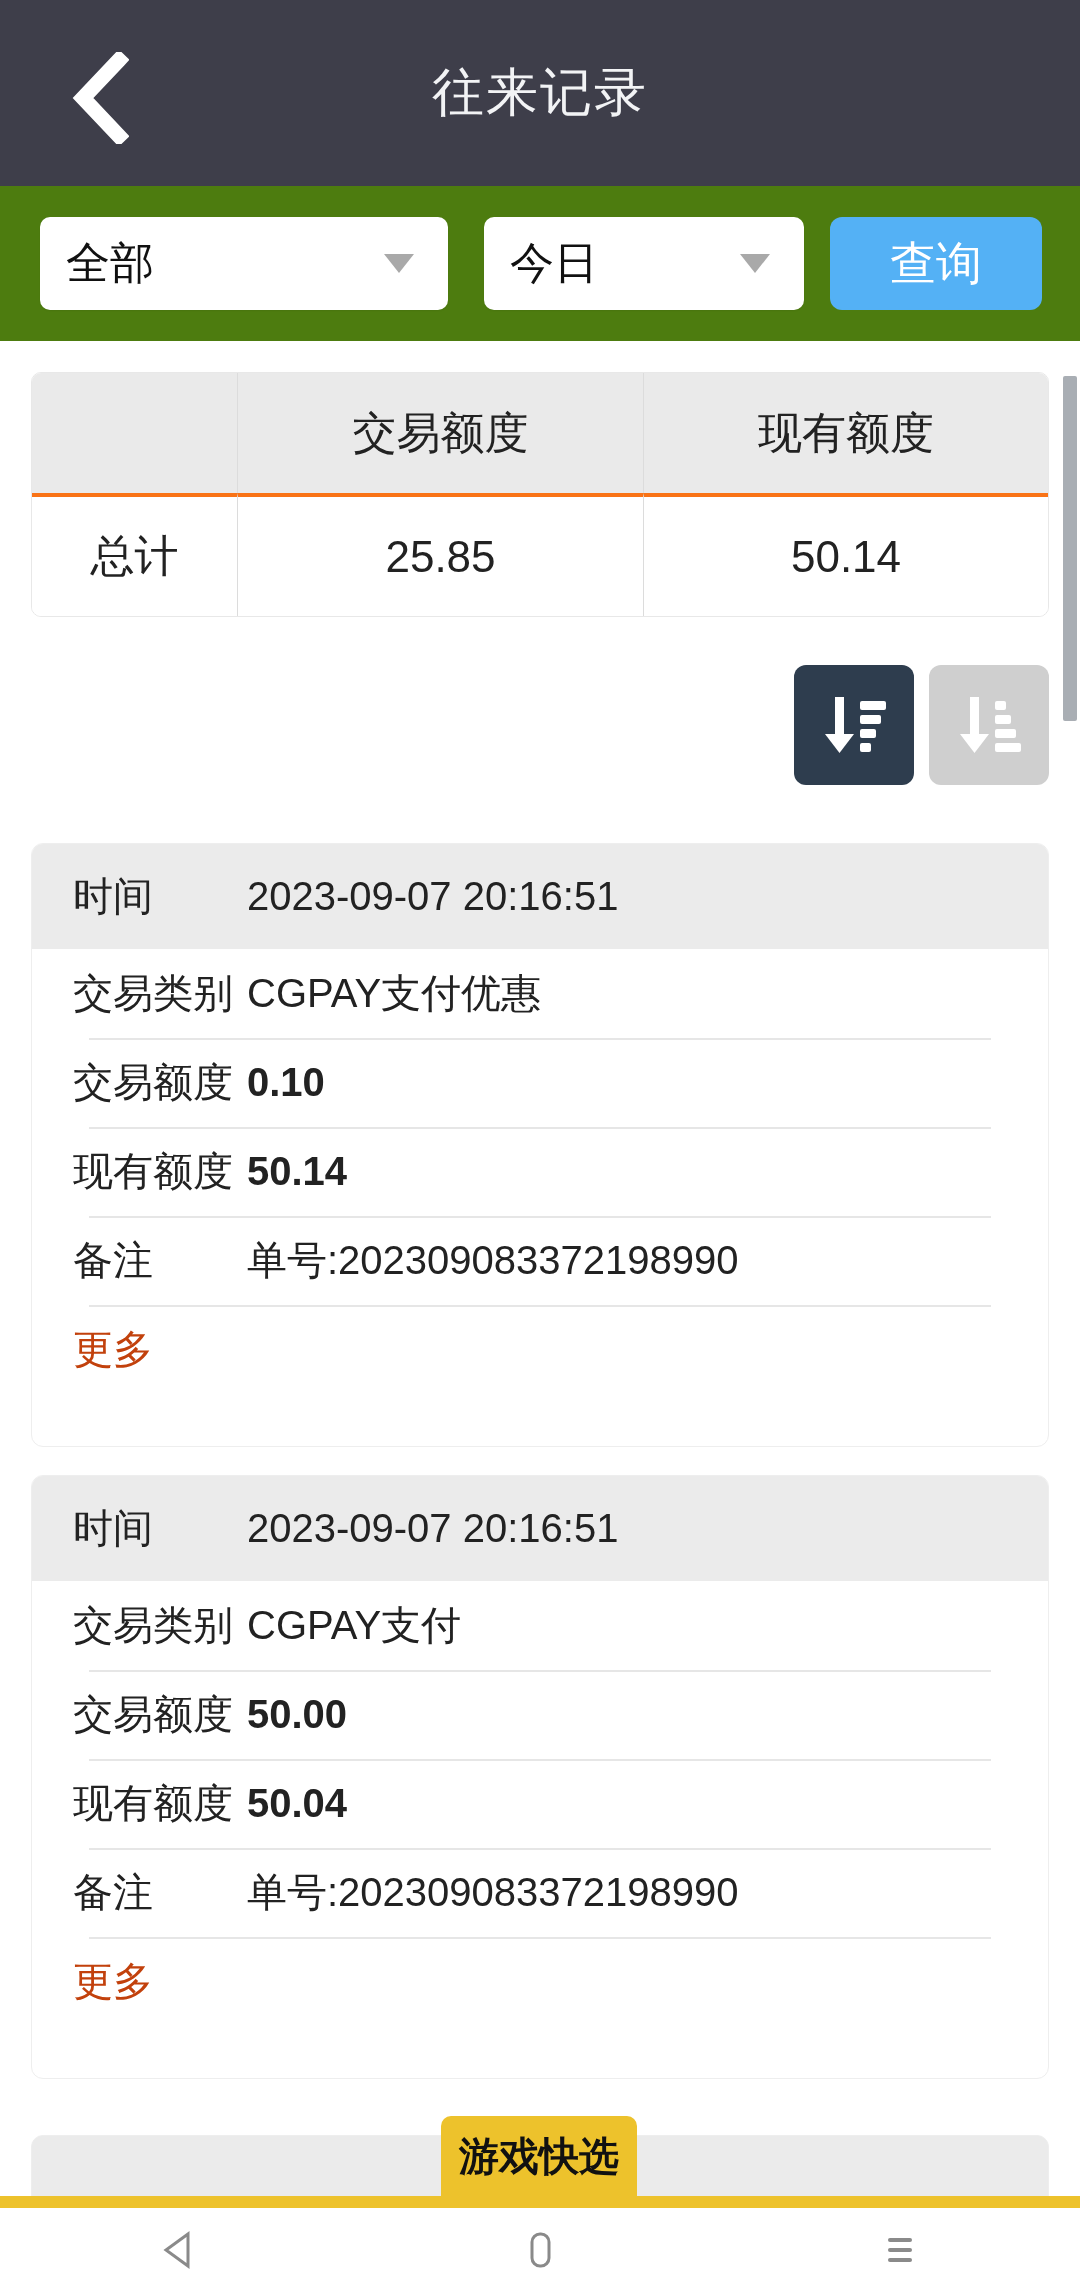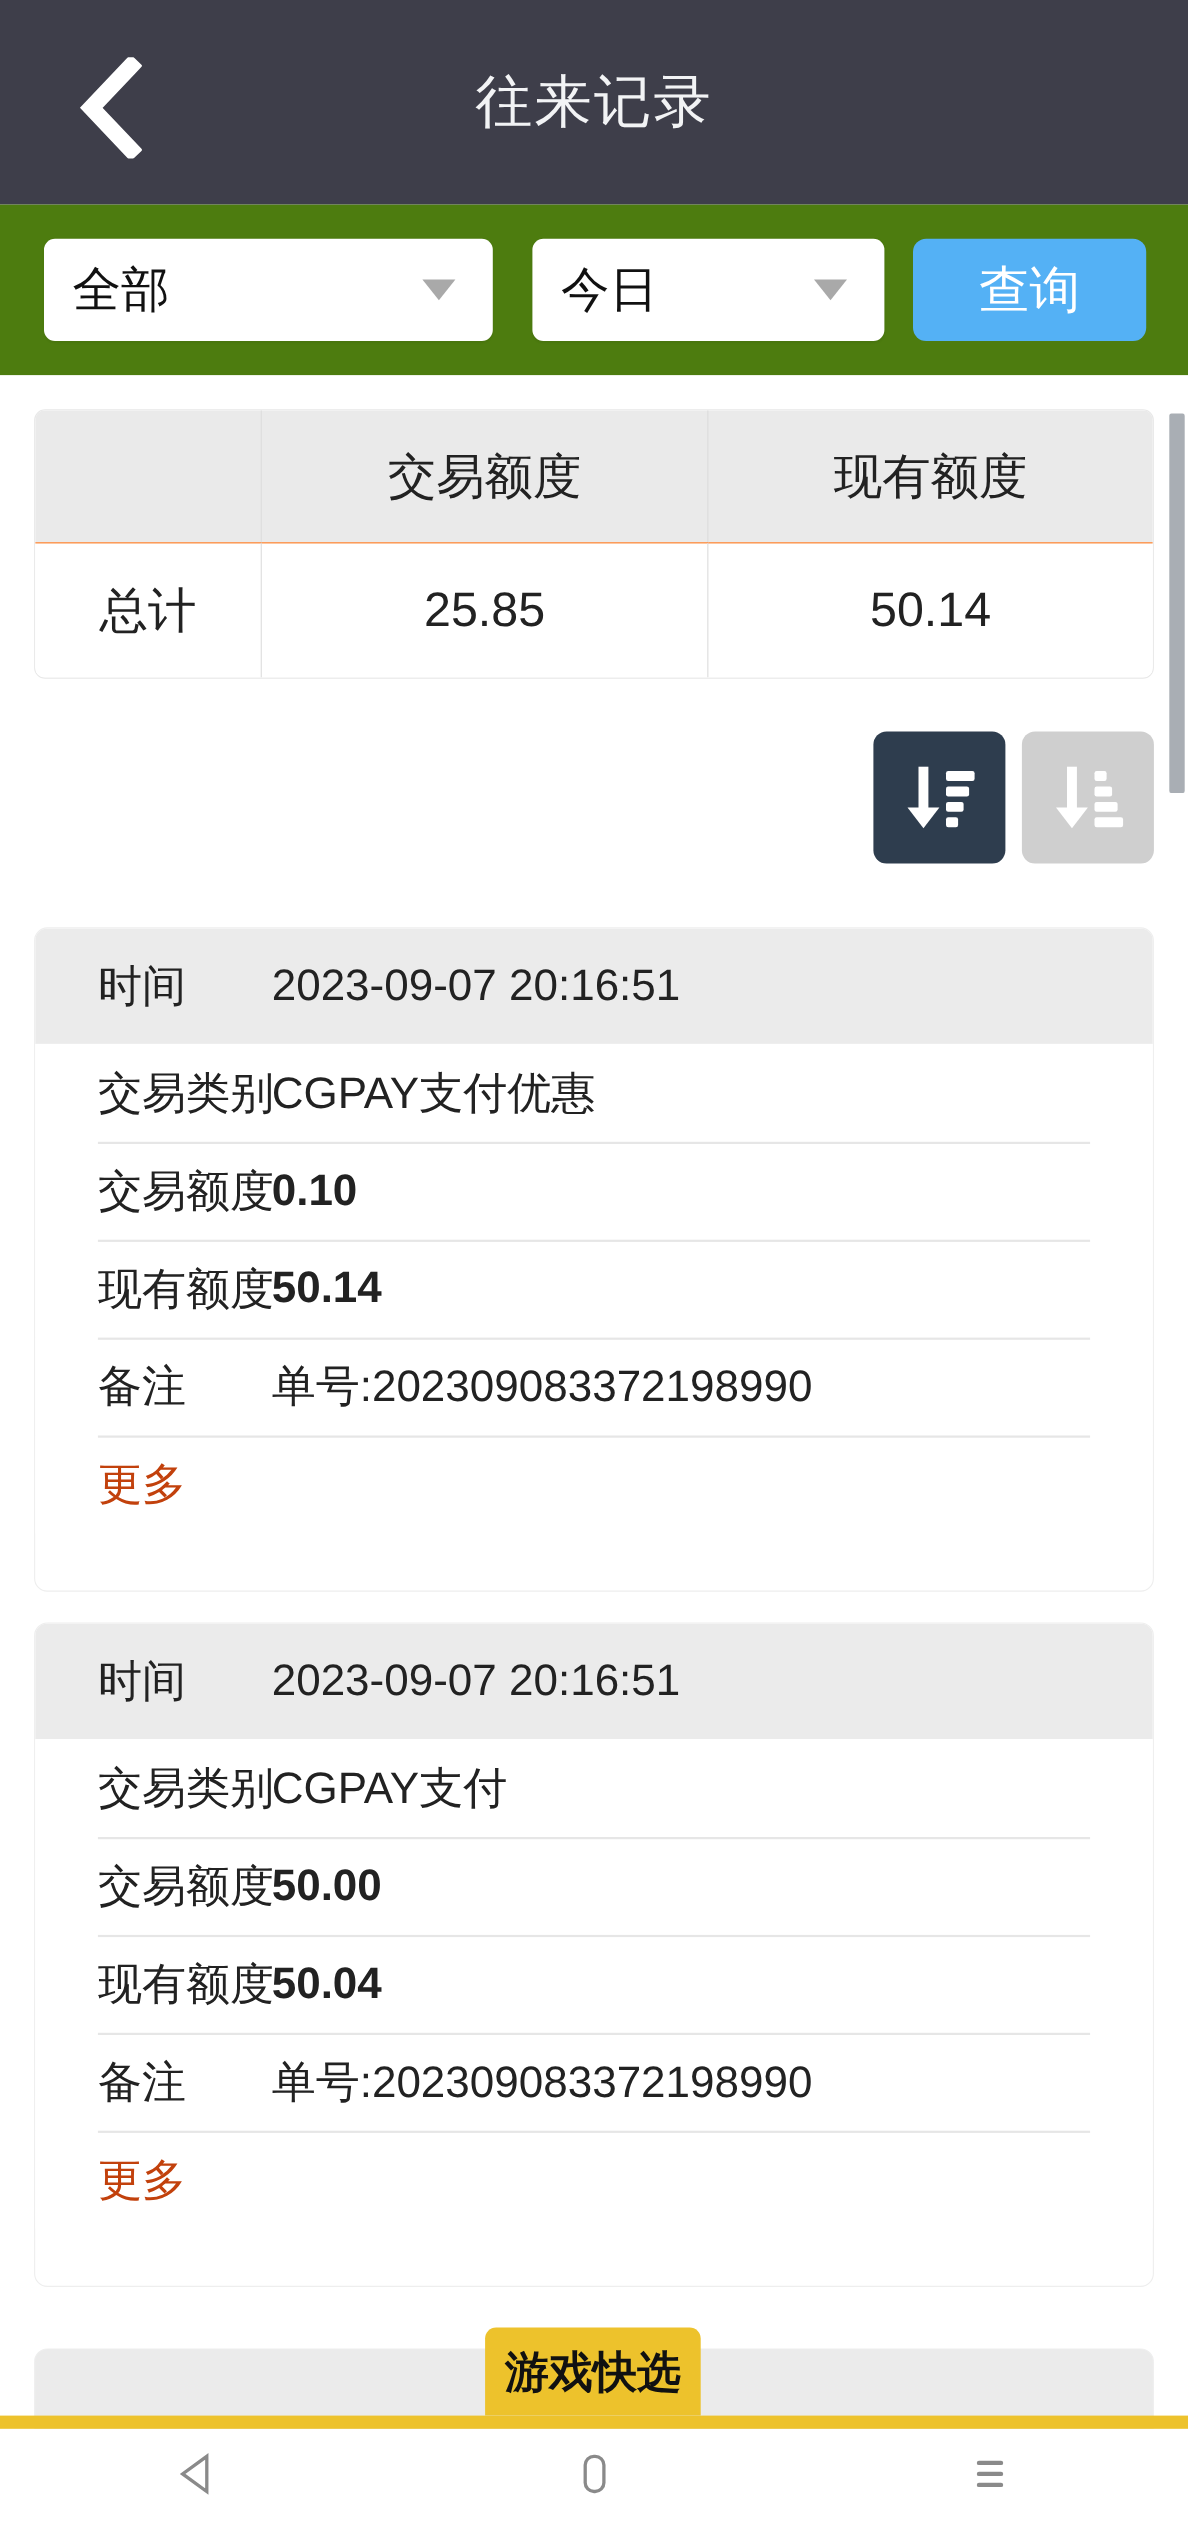"总计" .sum-body .sum-cell { border-top: 1px solid #f97316 -> 4px solid #f97316 }
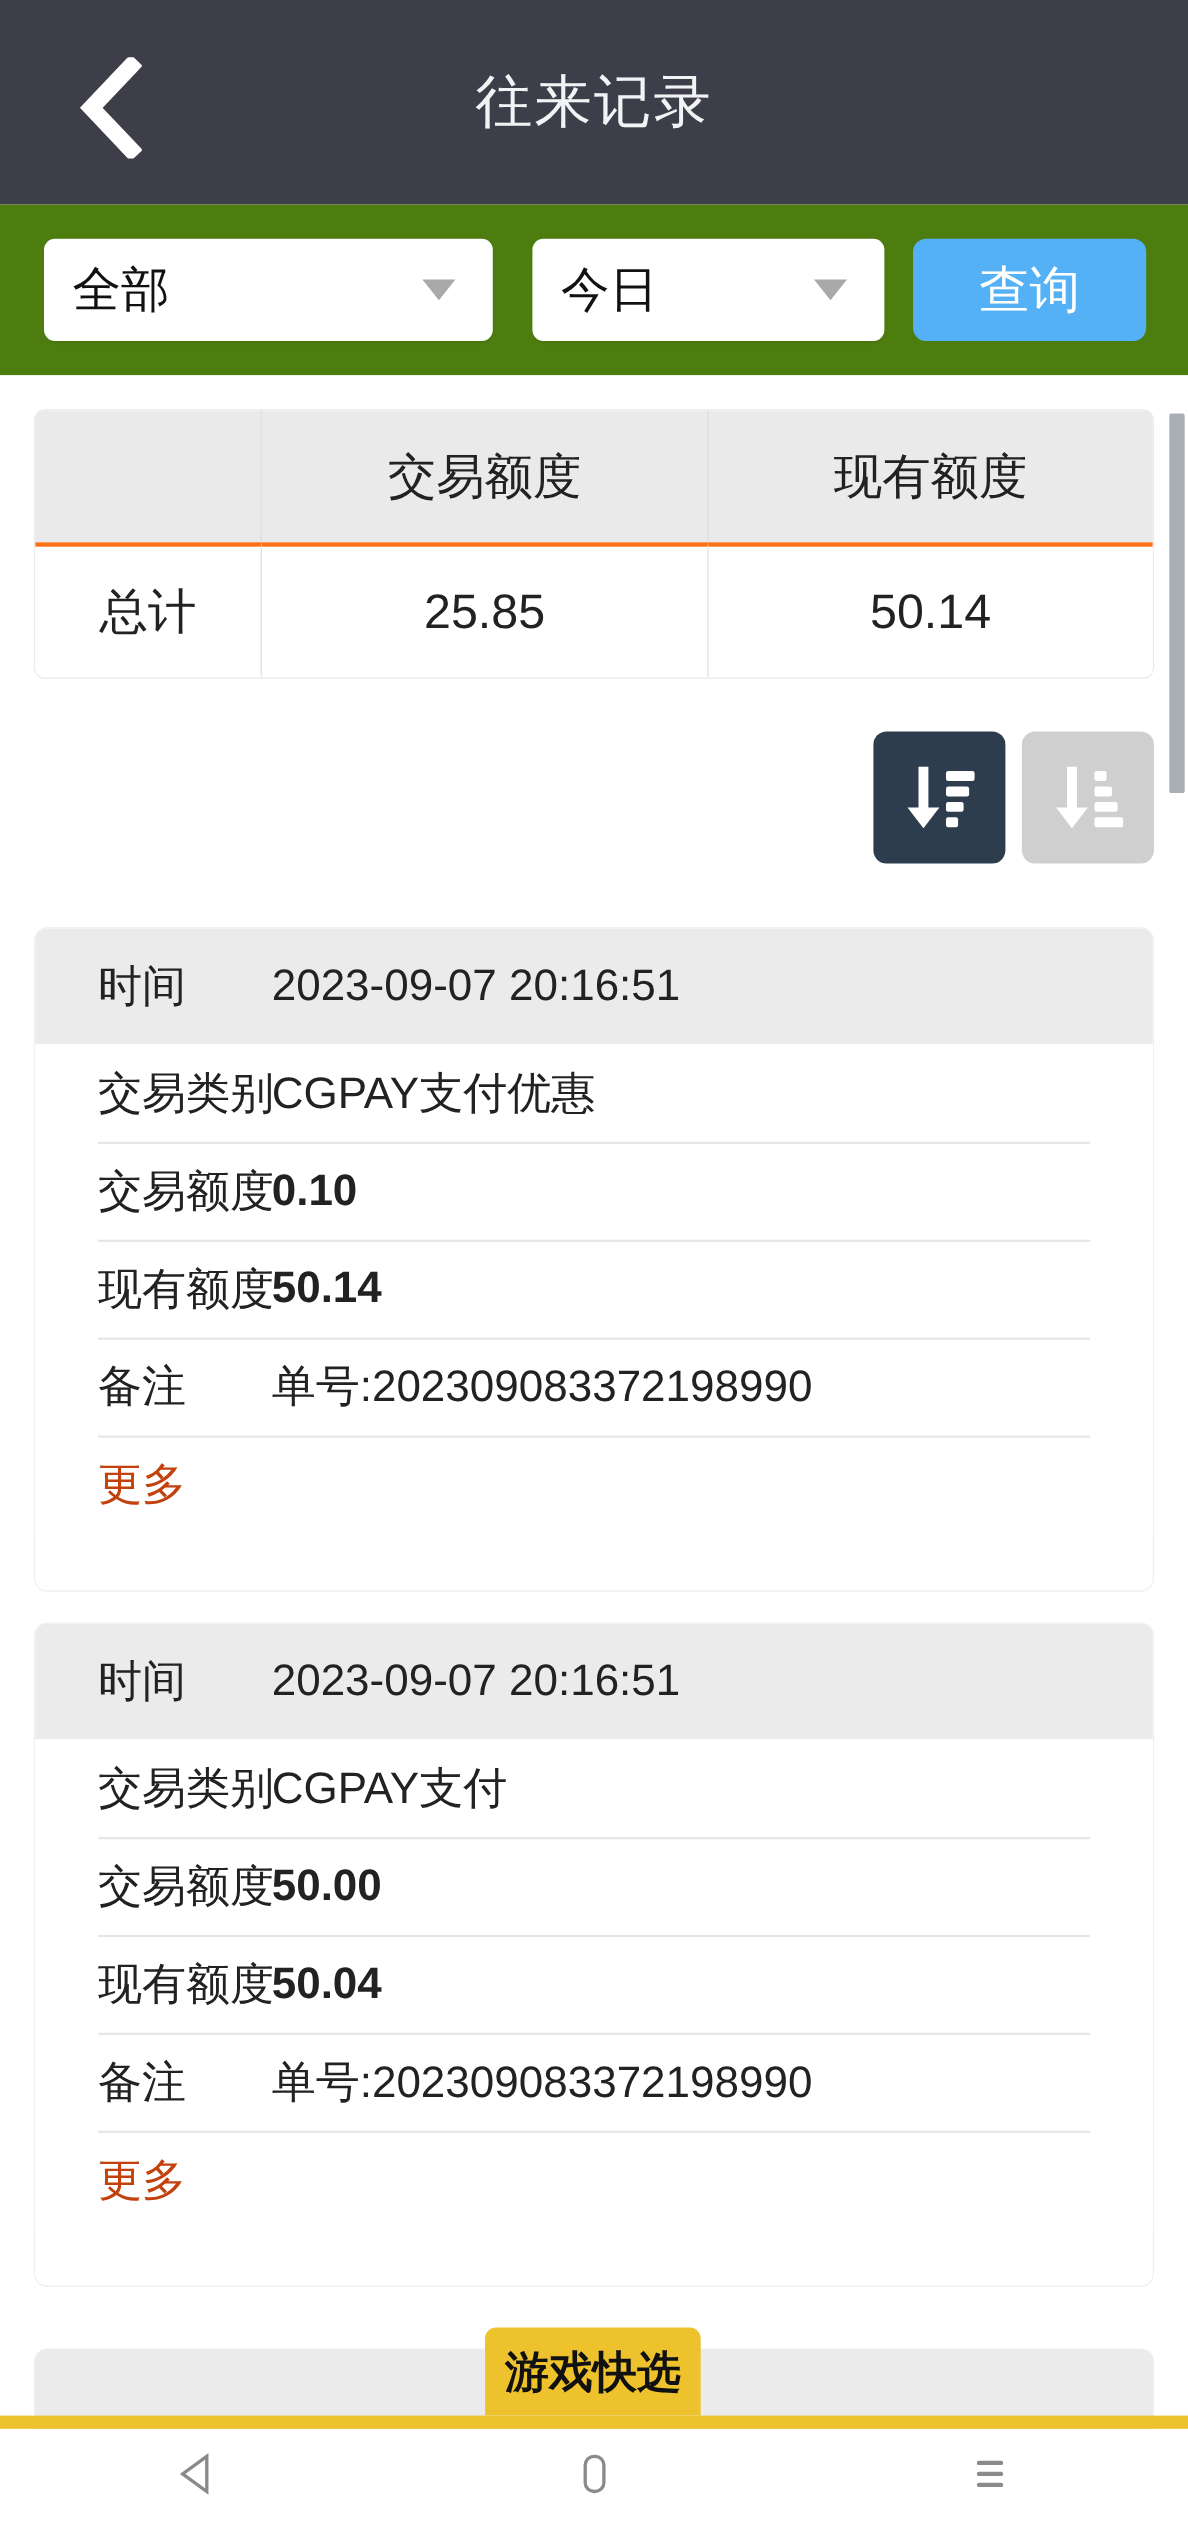"时间" .lbl { padding-left: 57px -> 41px }
